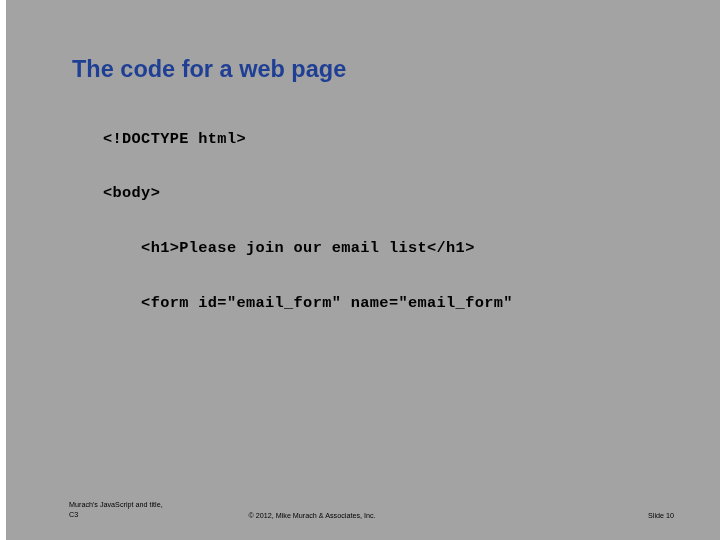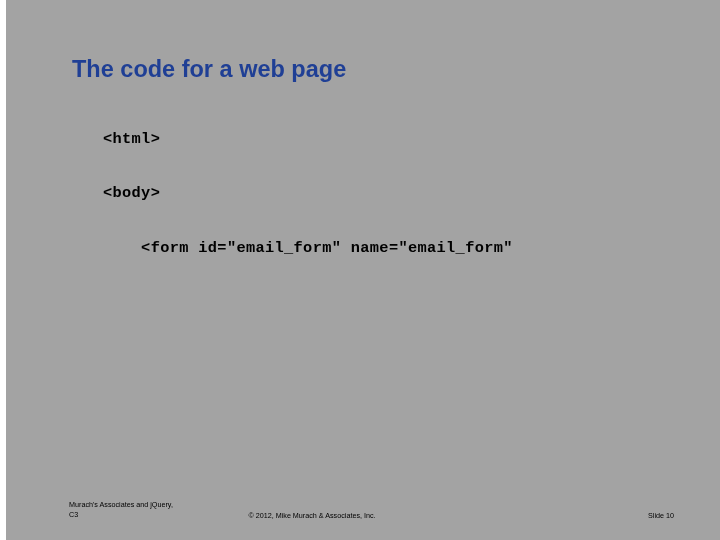"<!DOCTYPE html>" span.code-line { html: none -> <span>&lt;!DOCTYPE html&gt;</span> }
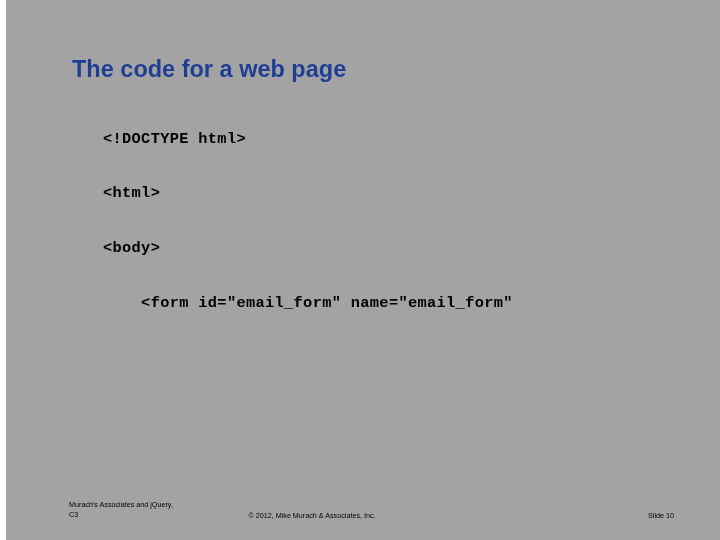"<html>" span.code-line { html: <span>&lt;html&gt;</span> -> none }
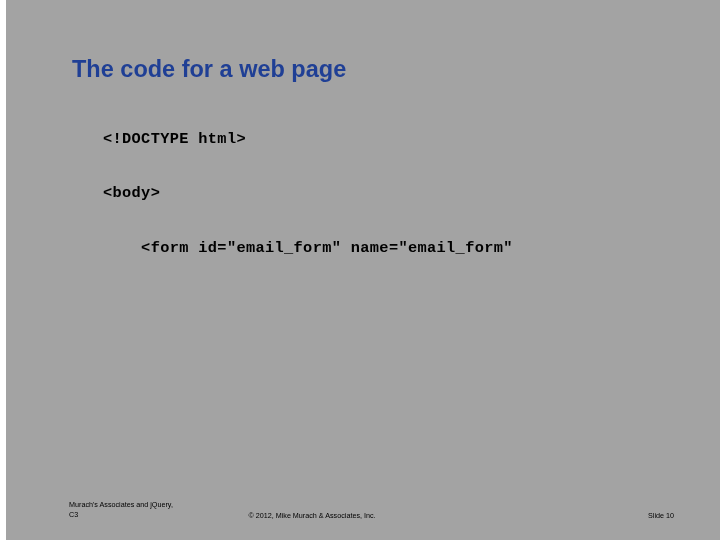"<h1>Please join our email list</h1>" span.code-line { html: none -> <span> &lt;h1&gt;Please join our email list&lt;/h1&gt;</span> }
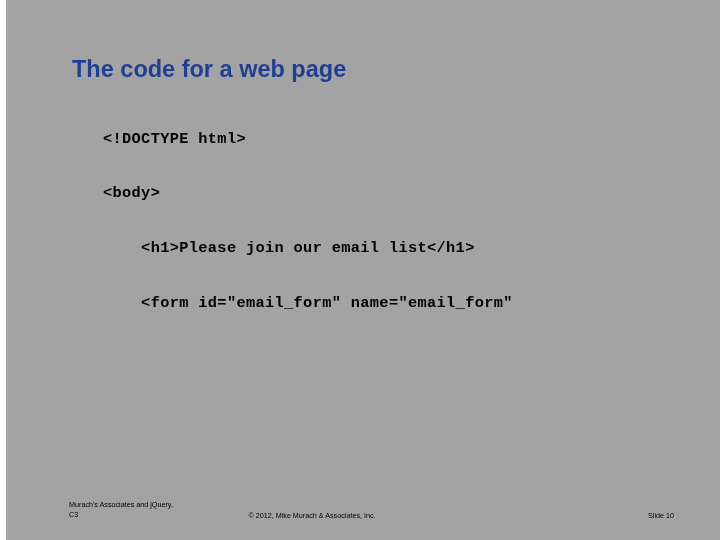"Murach's Associates and jQuery," span.fl-line { text: Associates and jQuery -> JavaScript and title }
